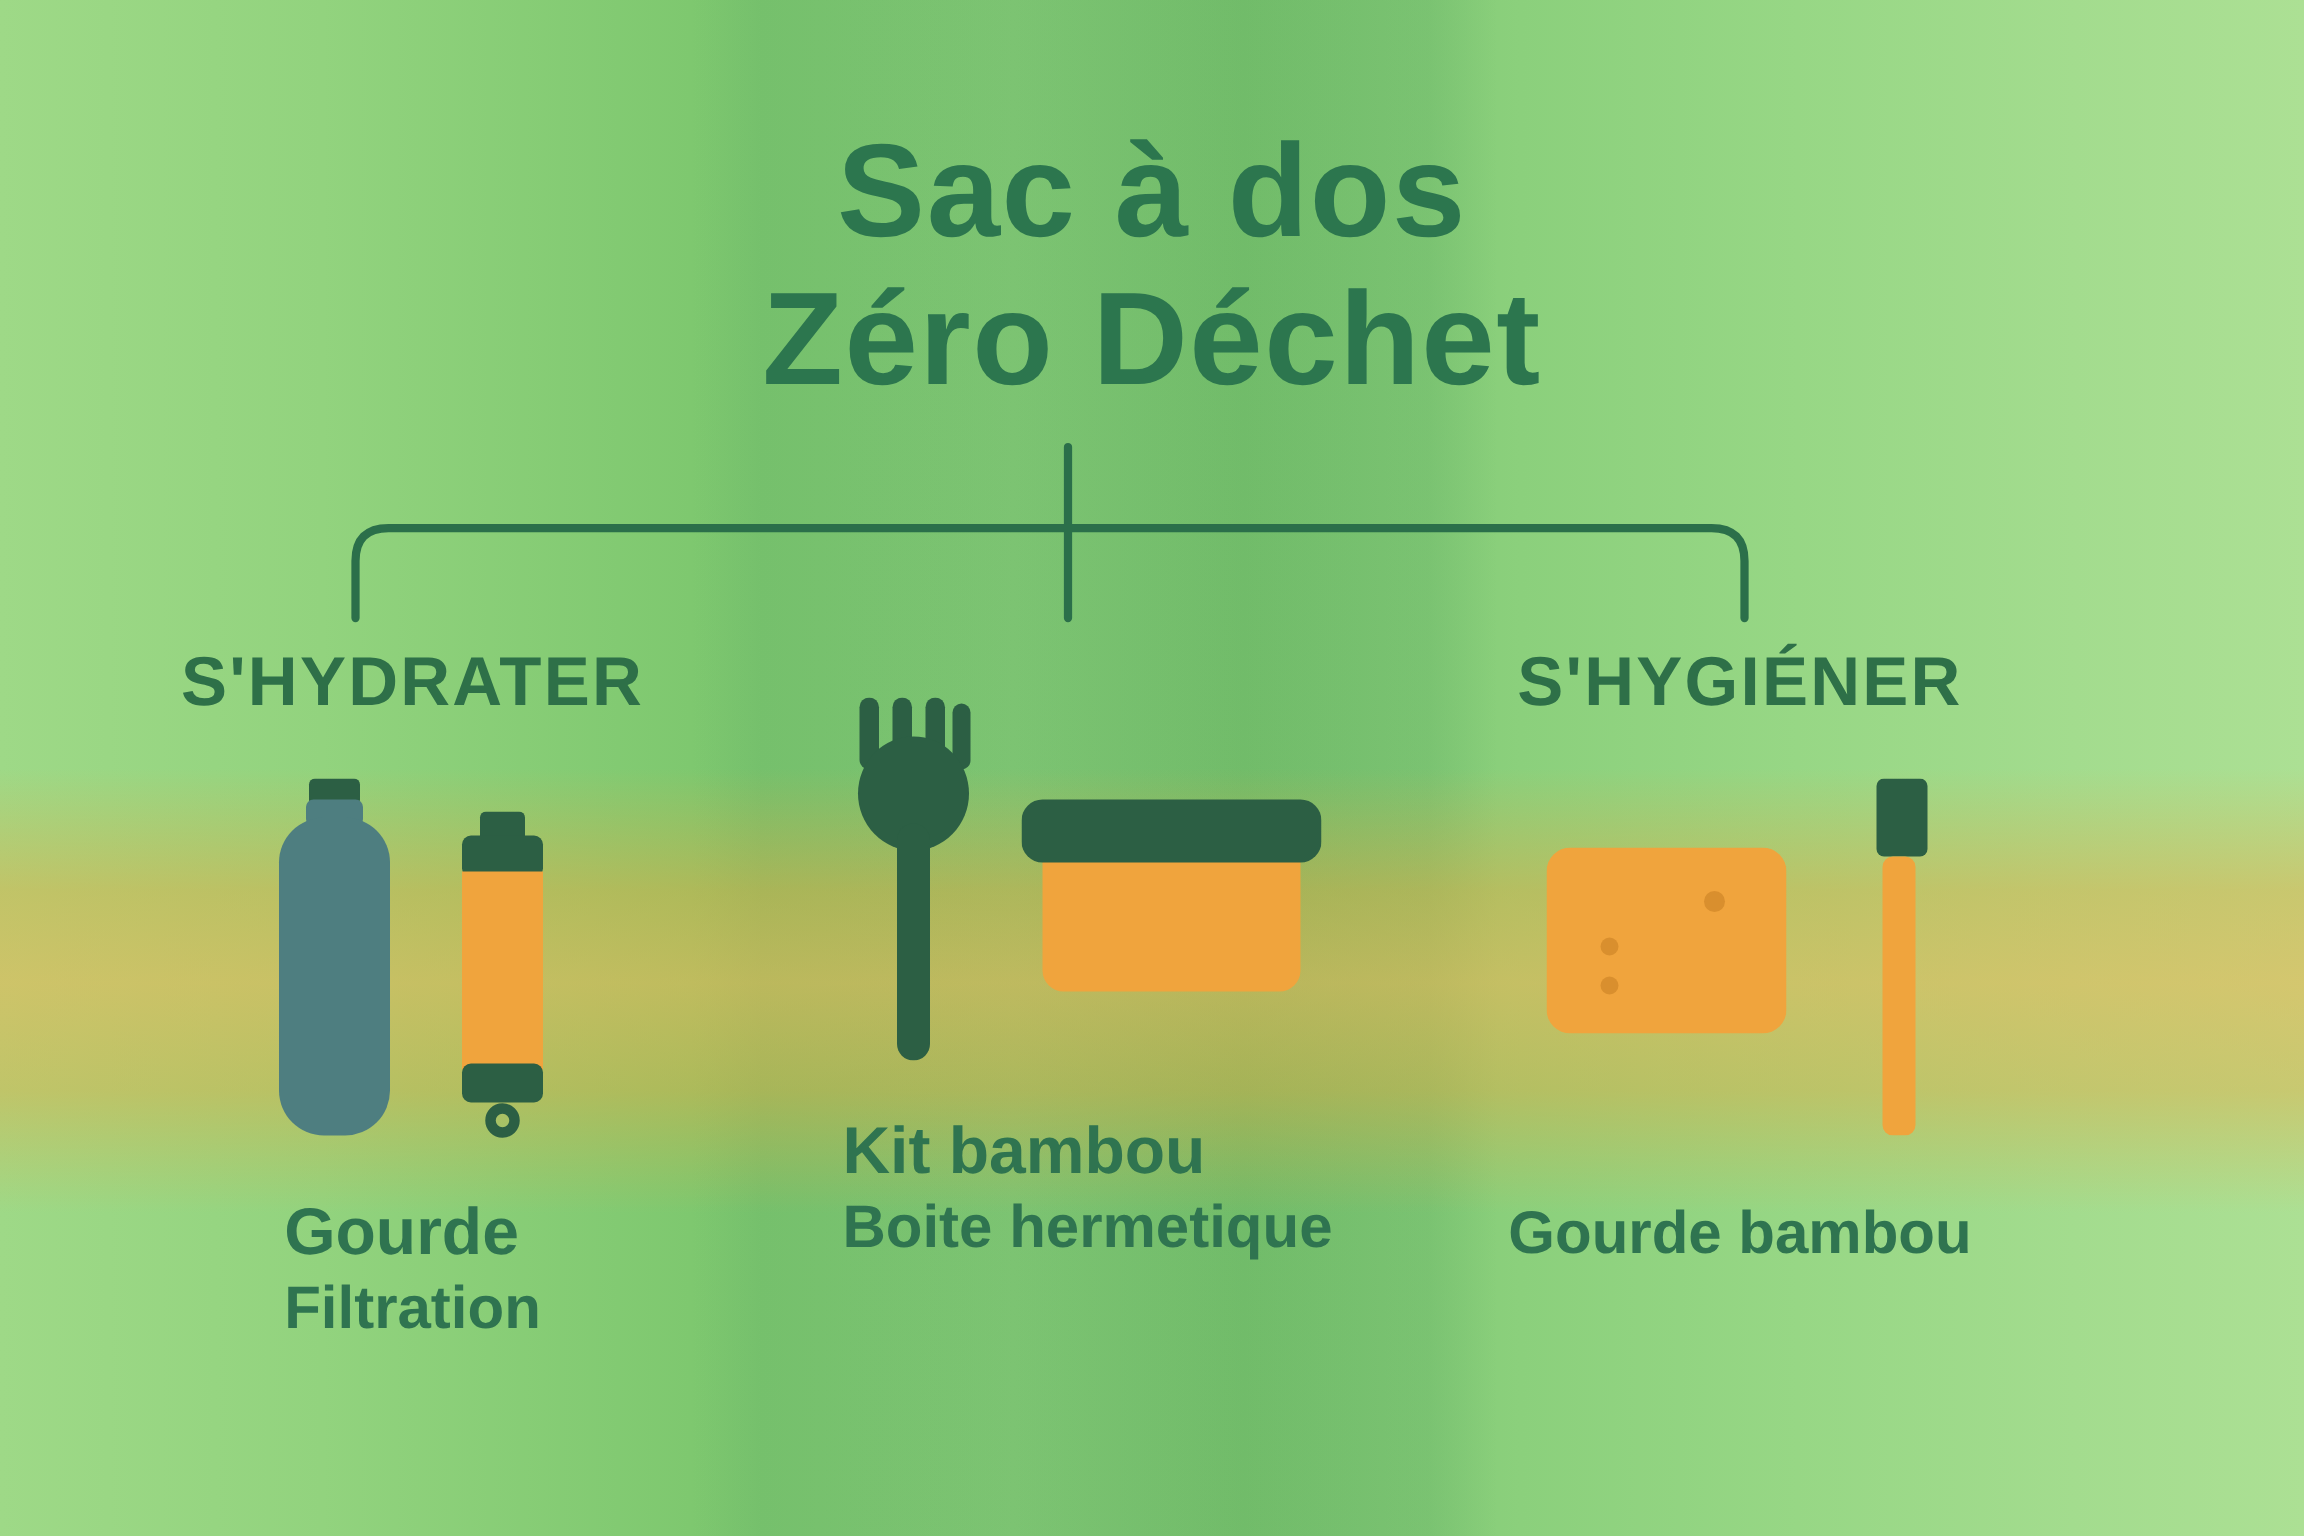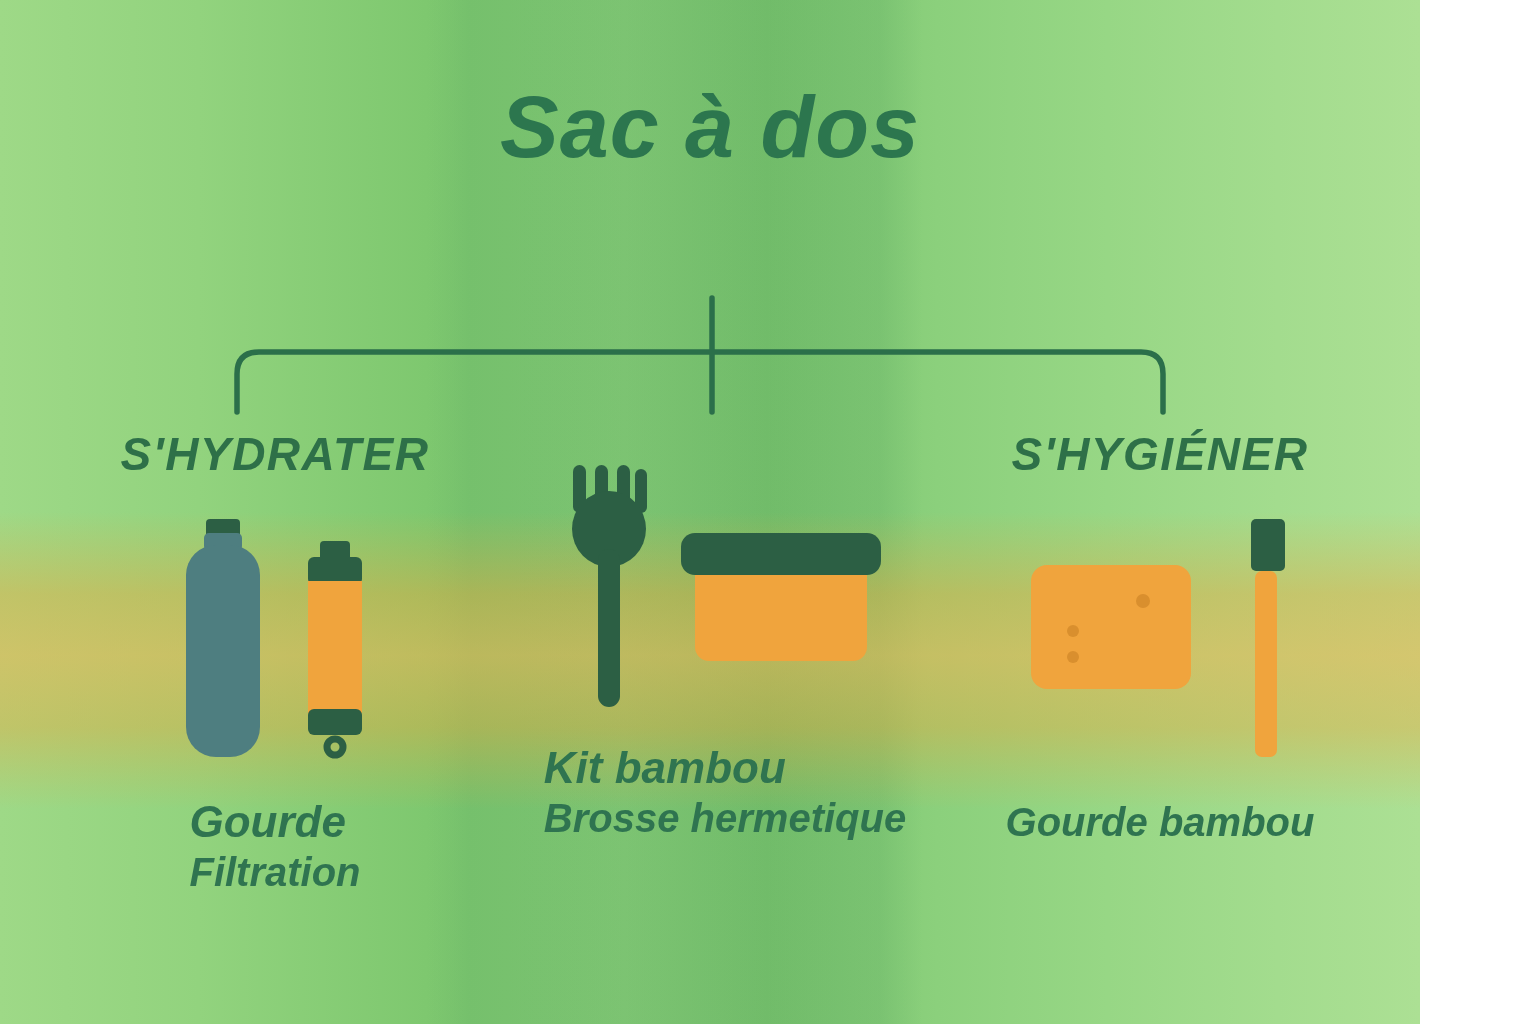"Sac à dos" .canvas { font-style: italic -> none; width: 1420px -> 1536px }
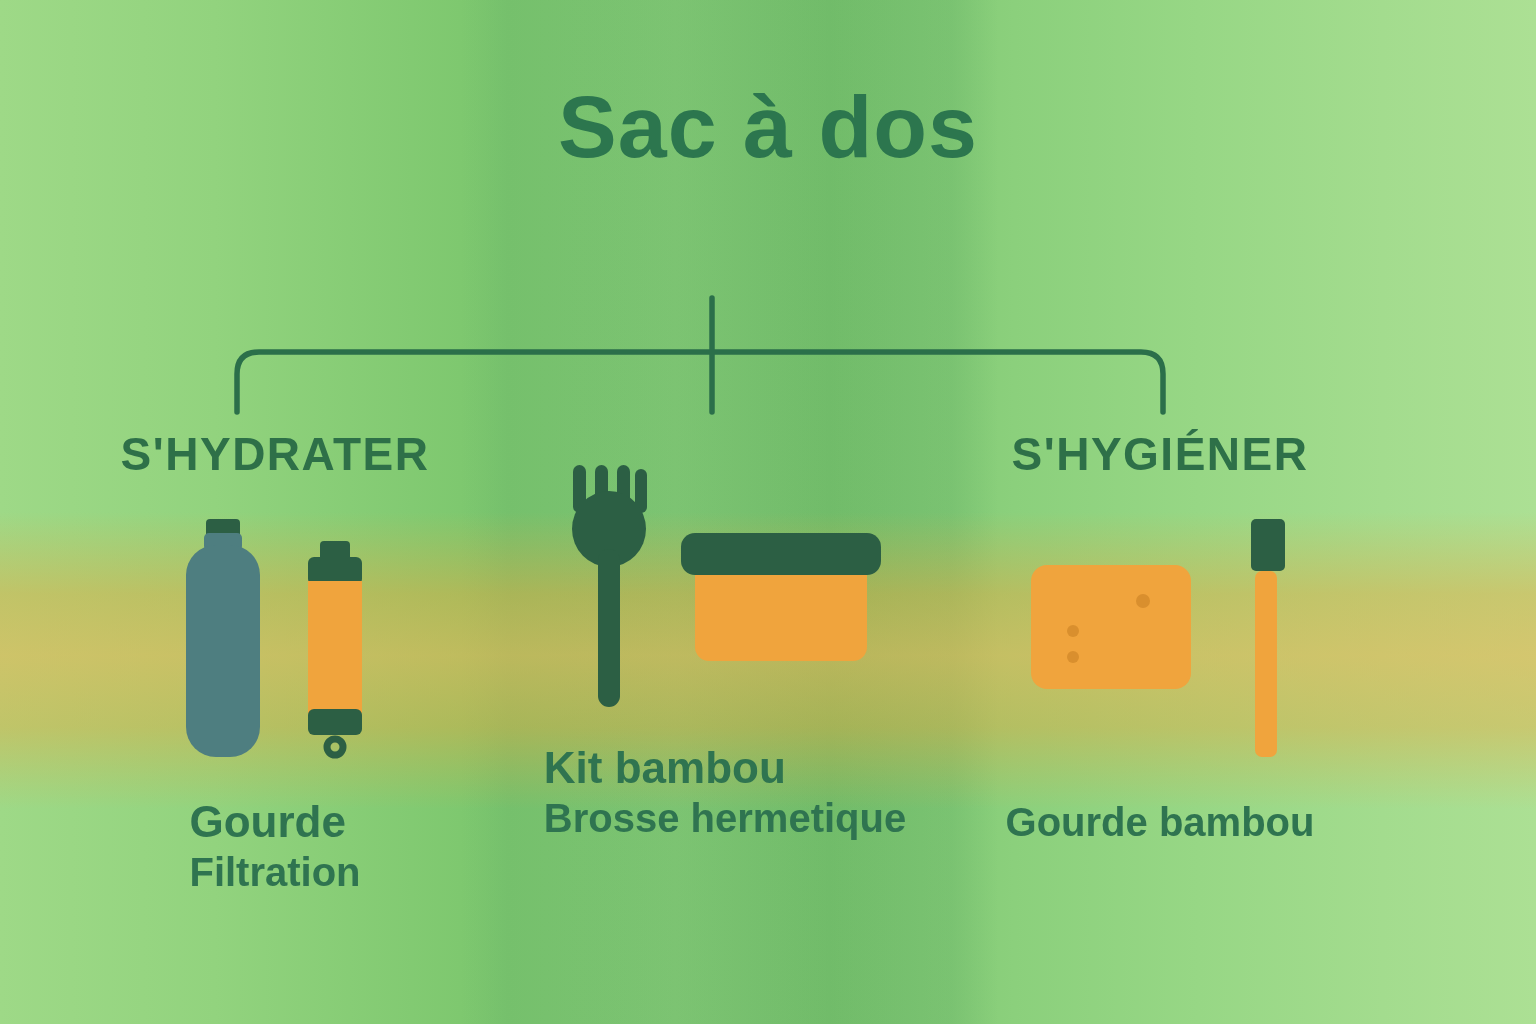"Zéro Déchet" div { html: none -> <div>Zéro Déchet</div> }
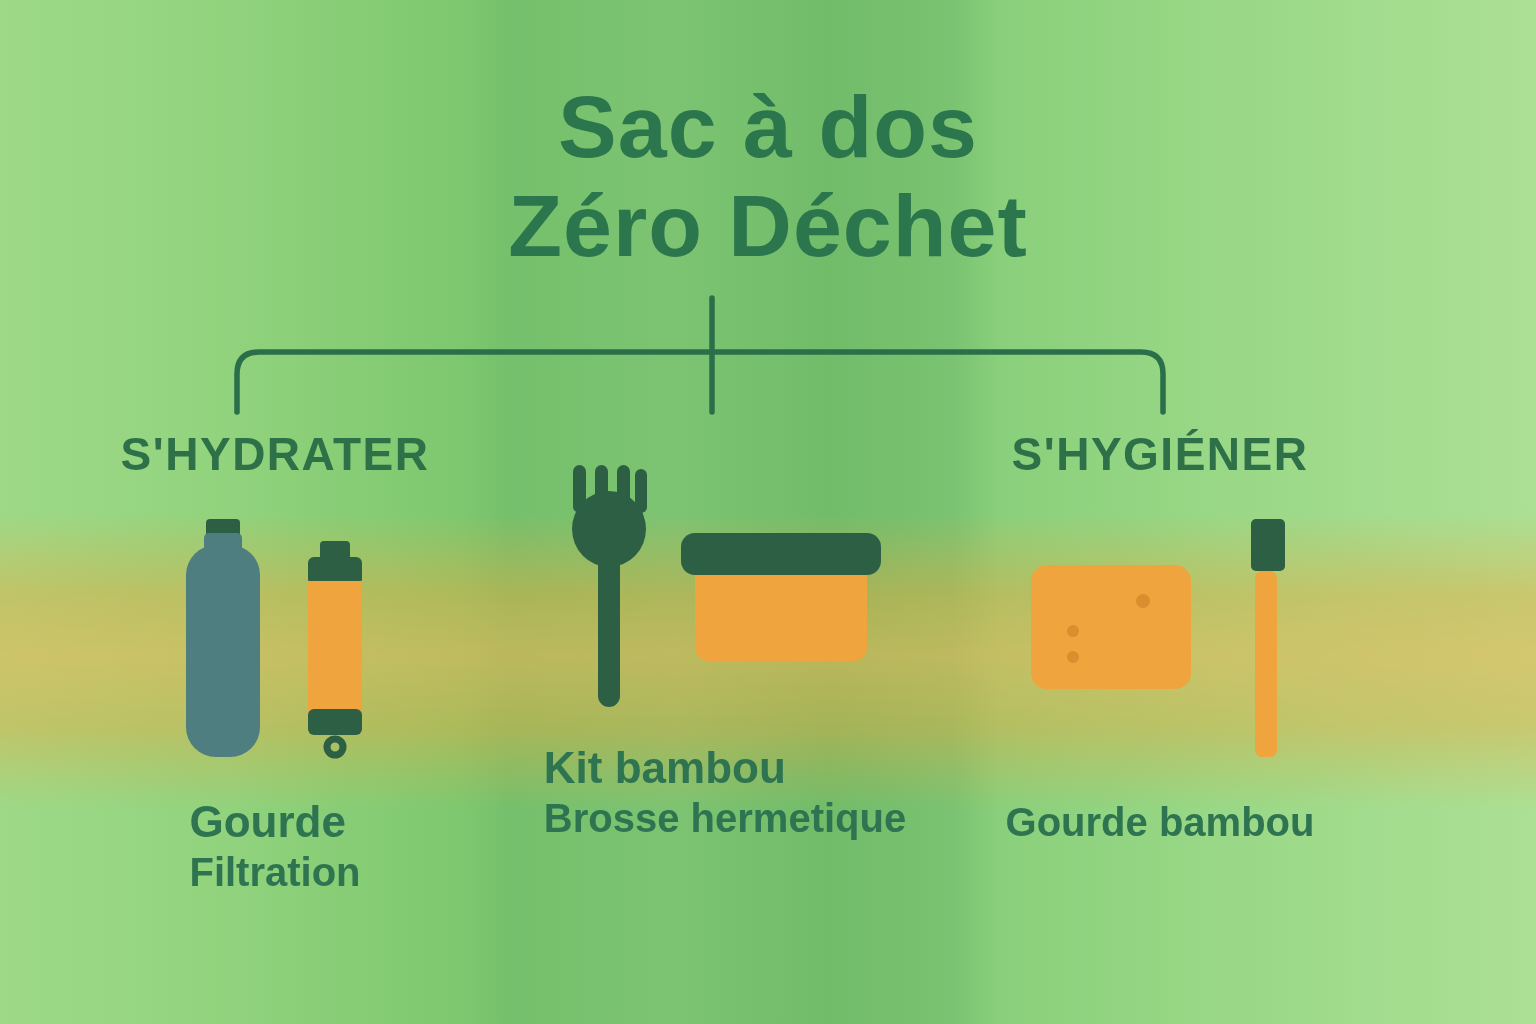"Brosse hermetique" div.label-2 { text: Brosse -> Boite }
